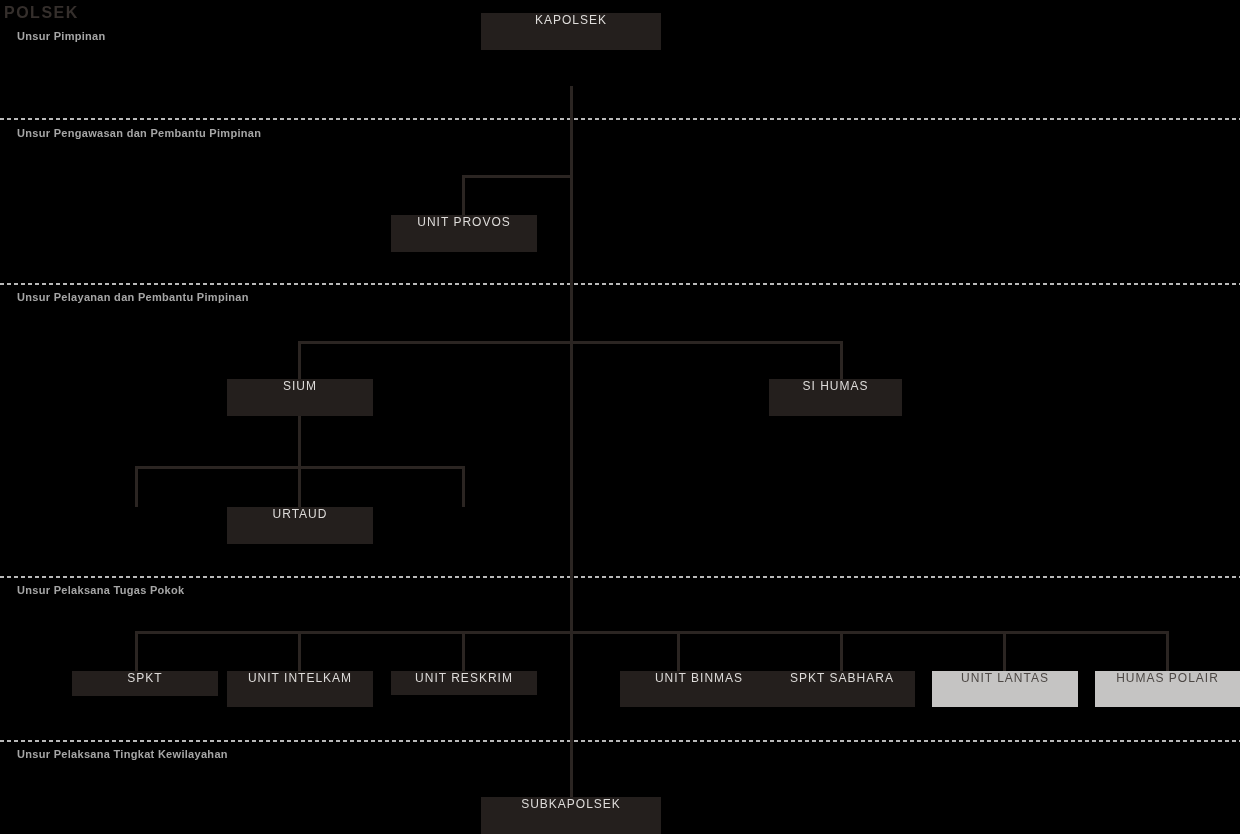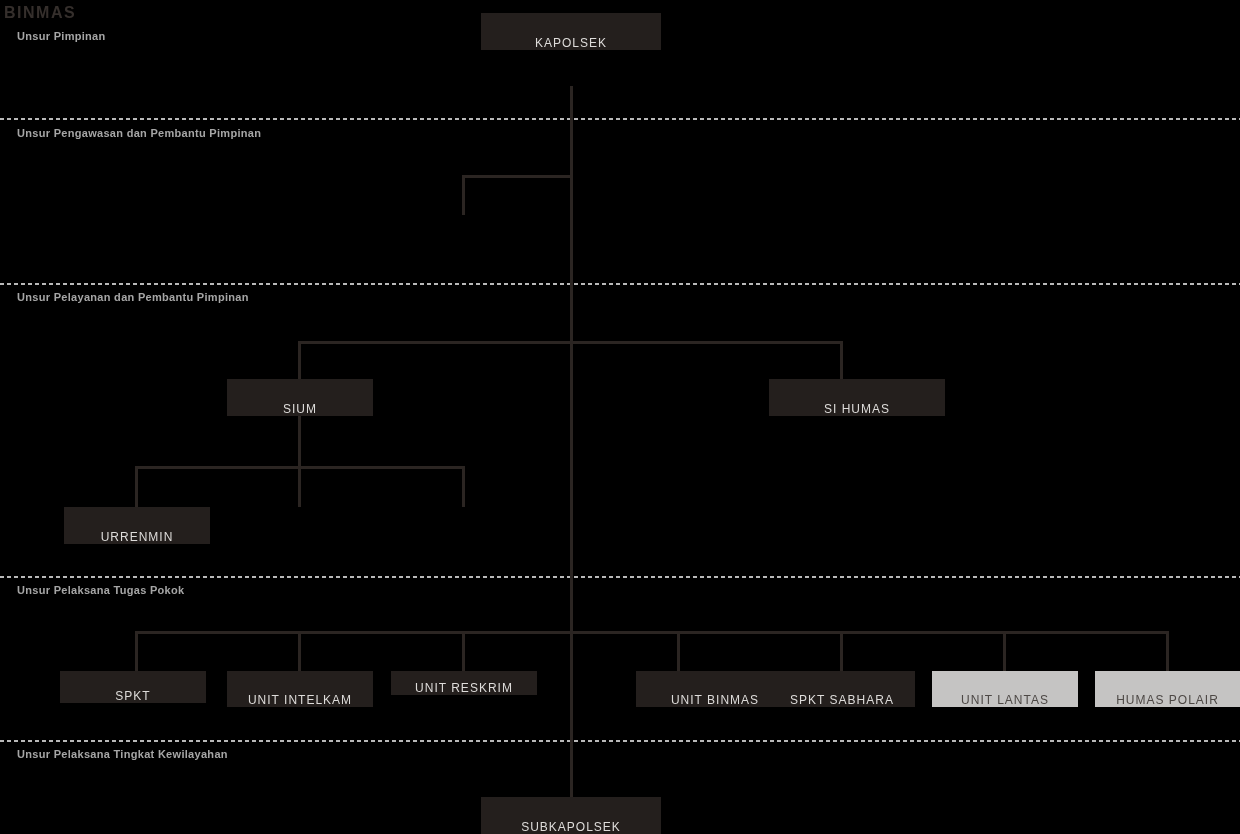"BINMAS" div.chart-title { text: BINMAS -> POLSEK }
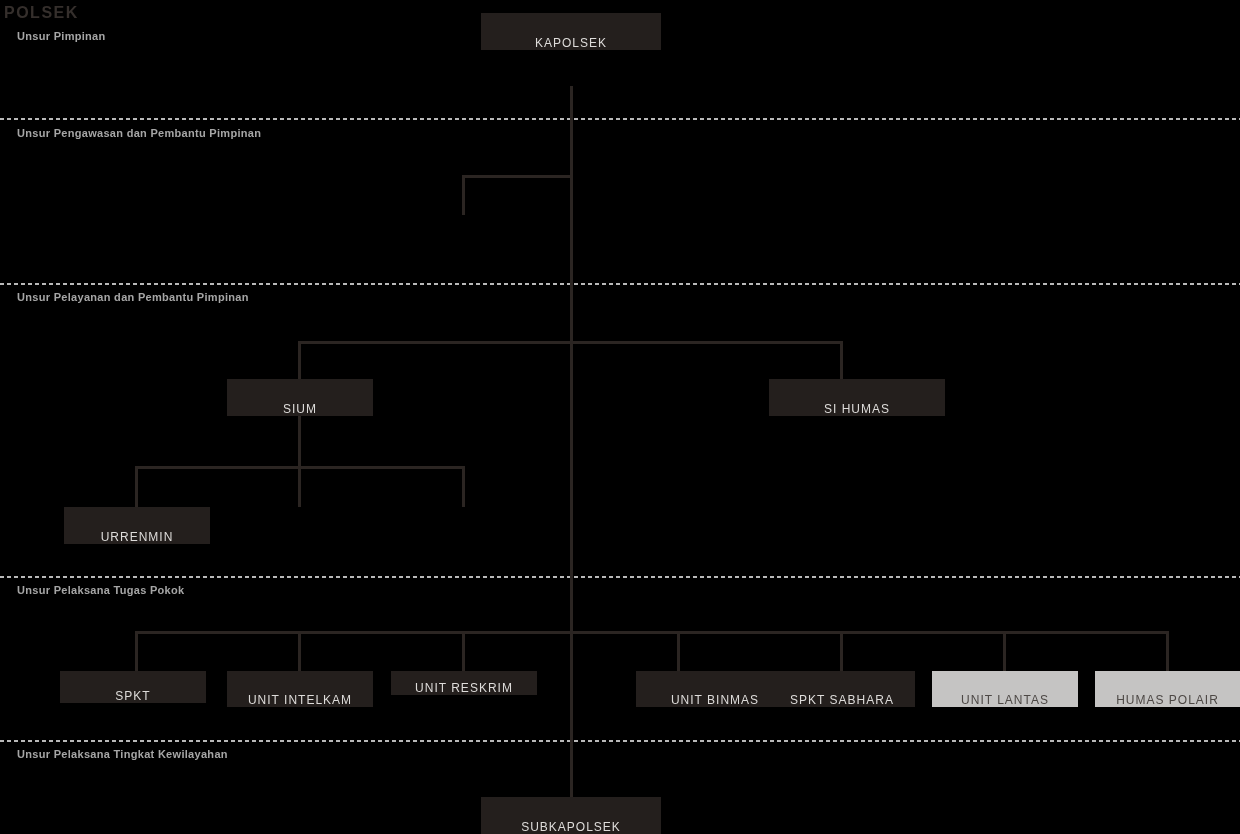"KAPOLSEK" .node { align-items: flex-end -> flex-start }
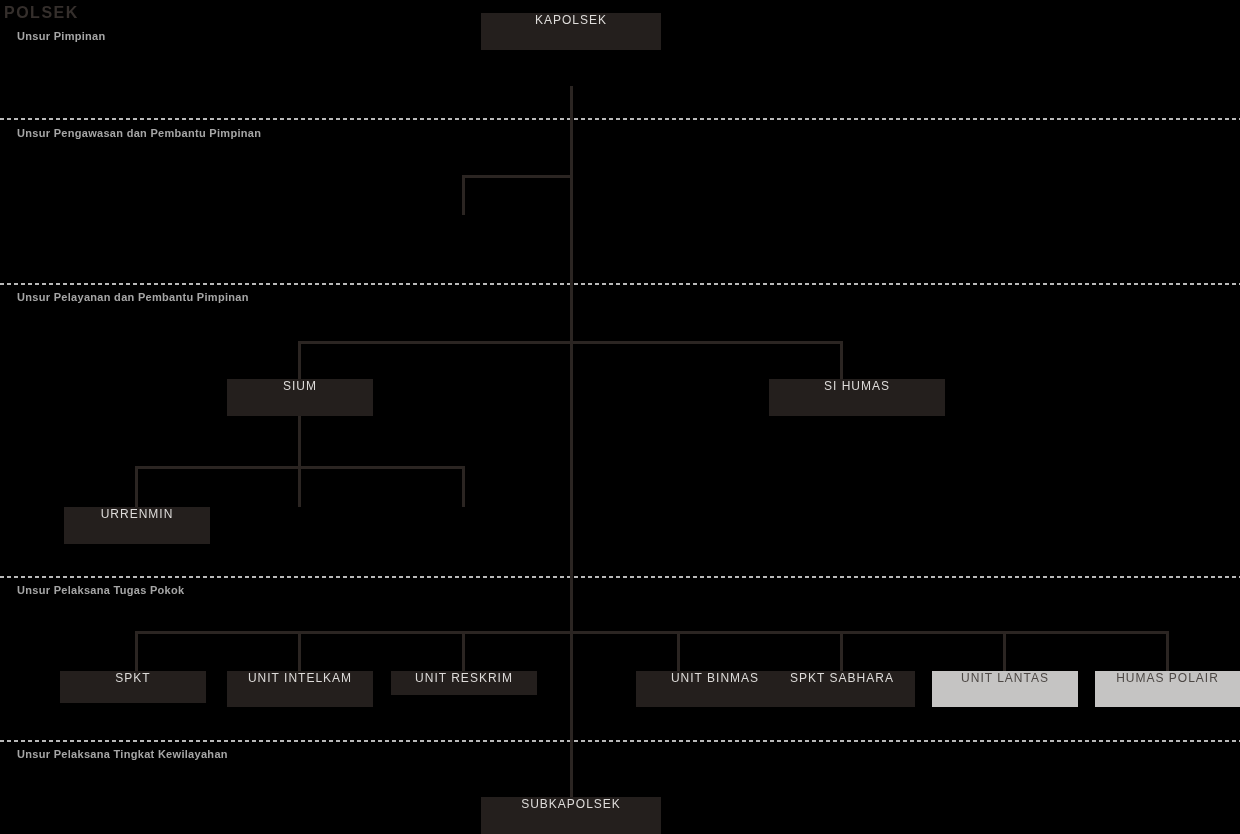"UNIT PROVOS" div.node { html: none -> <div> <span>UNIT PROVOS</span> </div> }
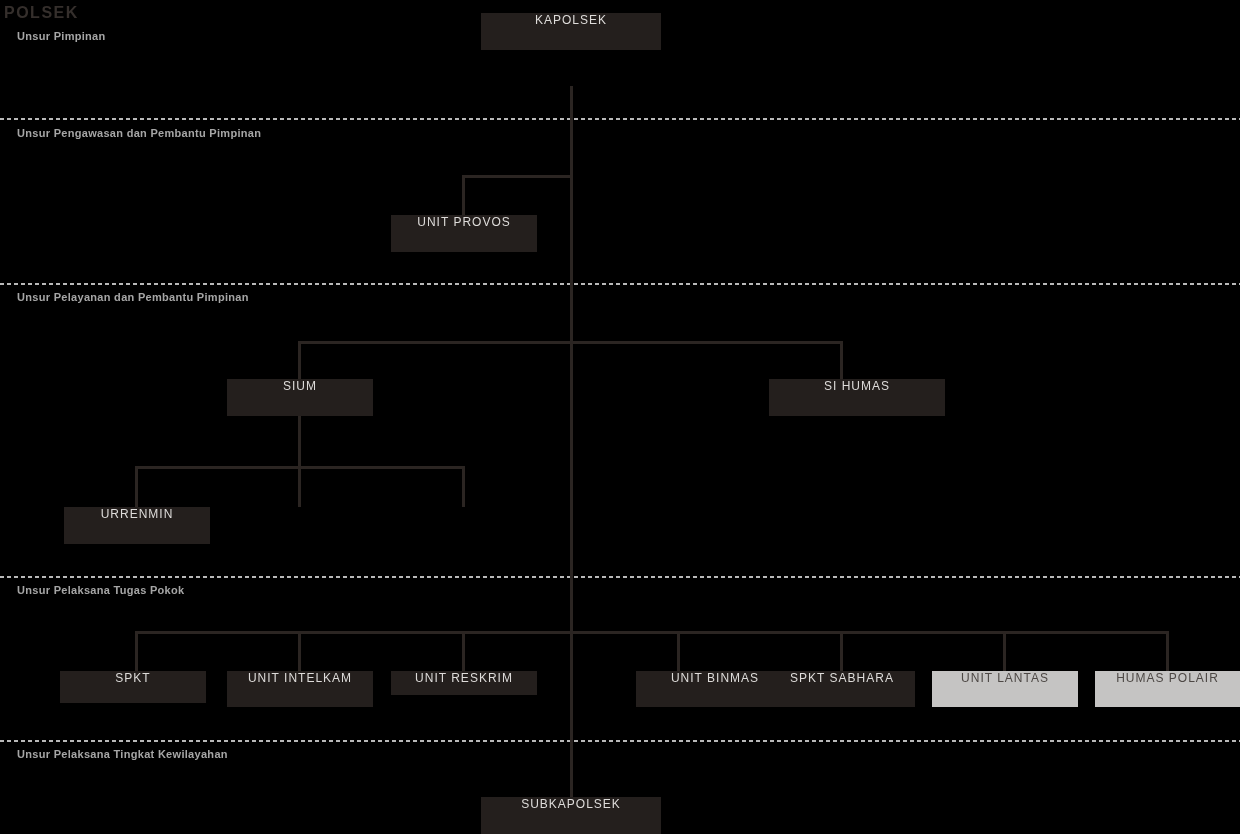"SI HUMAS" div.node { width: 176px -> 133px }
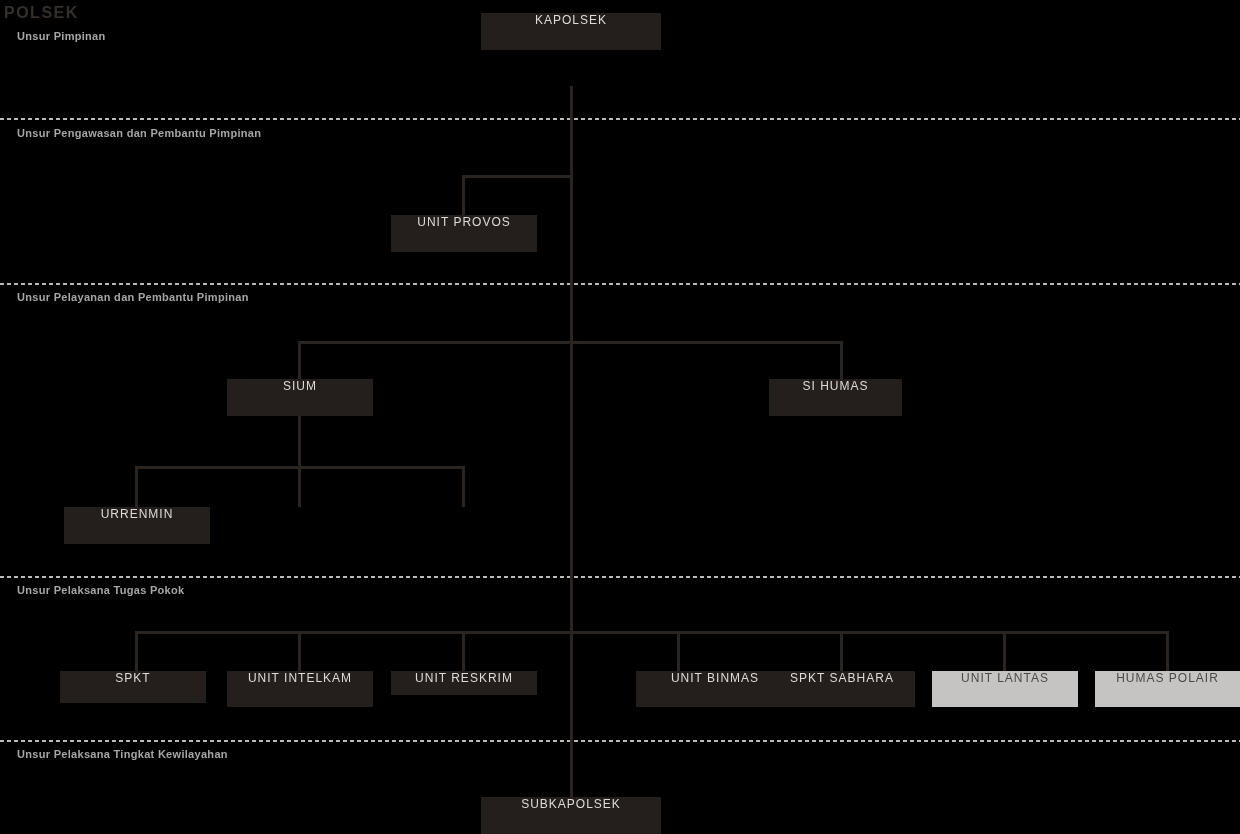"URRENMIN" div.node { html: <div> <span>URRENMIN</span> </div> -> none }
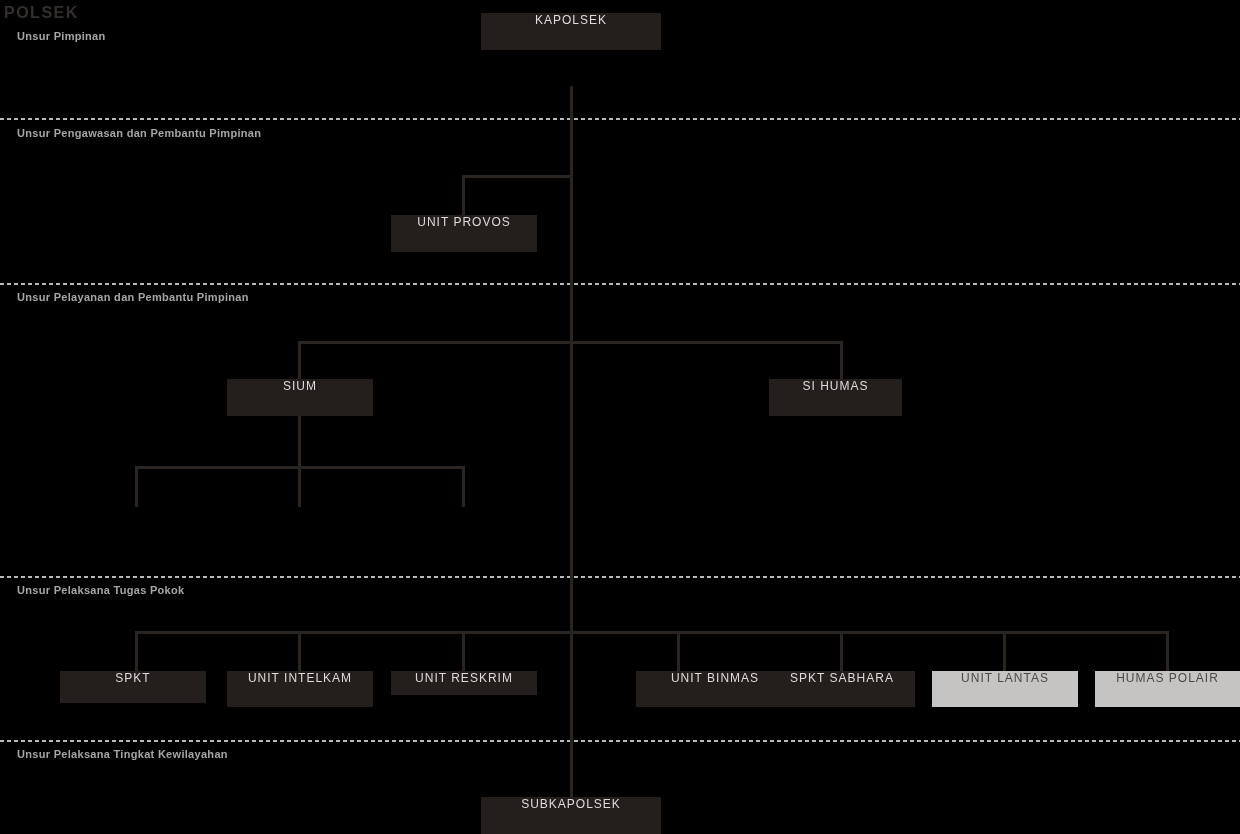"URTAUD" div.node { html: none -> <div> <span>URTAUD</span> </div> }
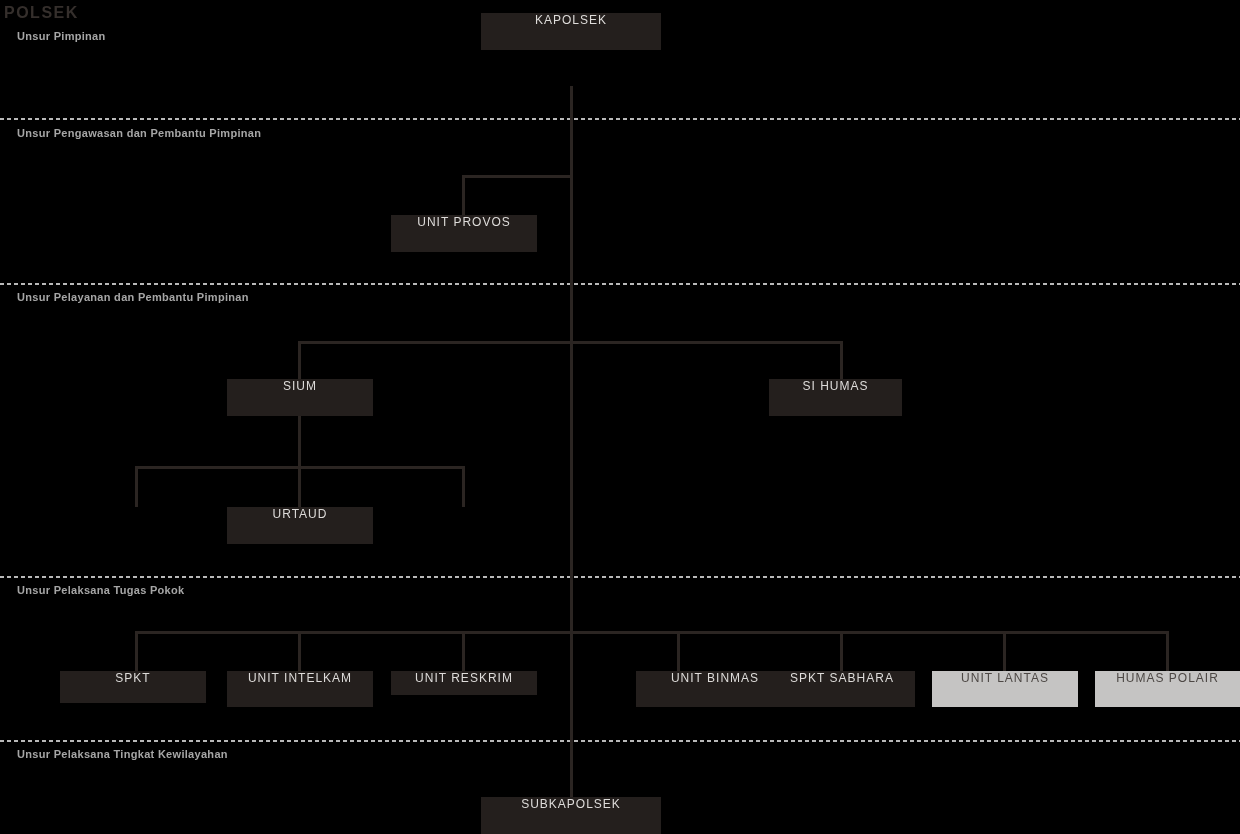"SPKT" div.node { height: 32px -> 25px; left: 60px -> 72px }
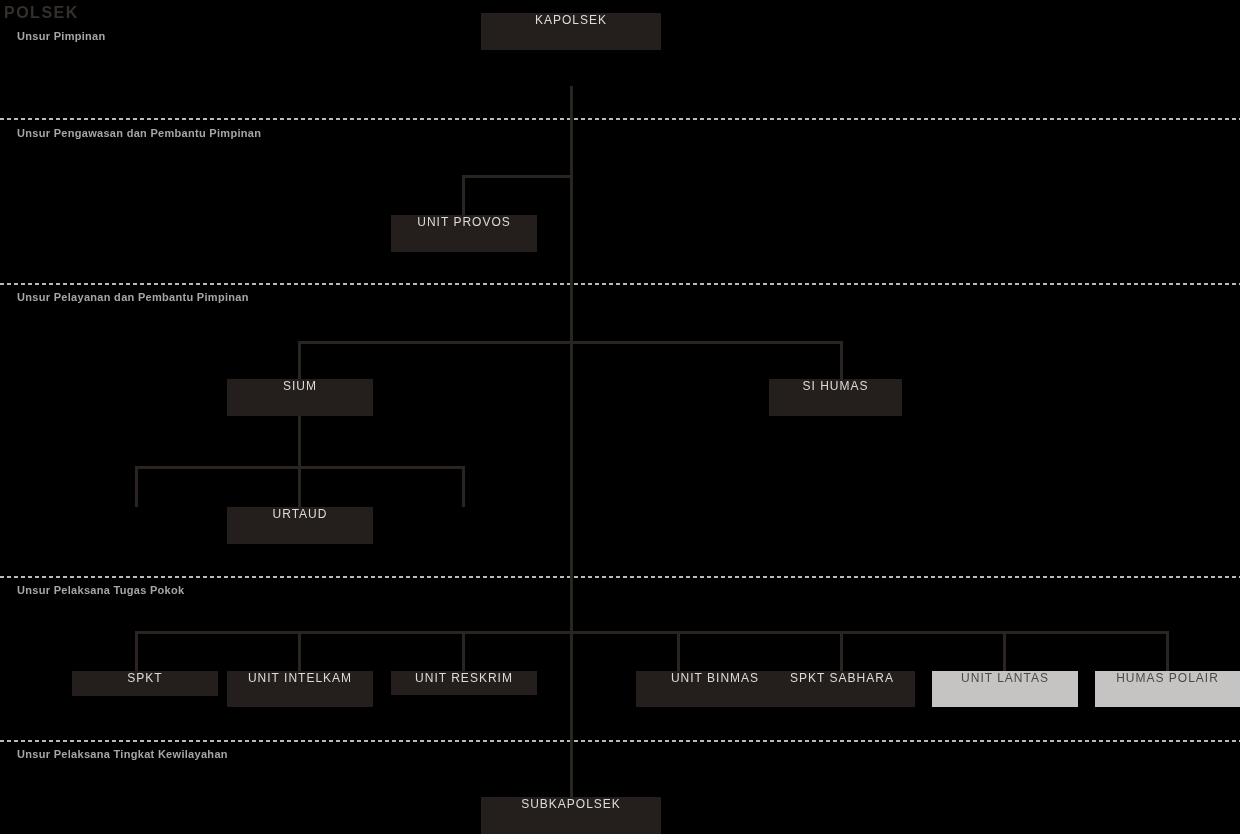"UNIT BINMAS" div.node { left: 636px -> 620px }
